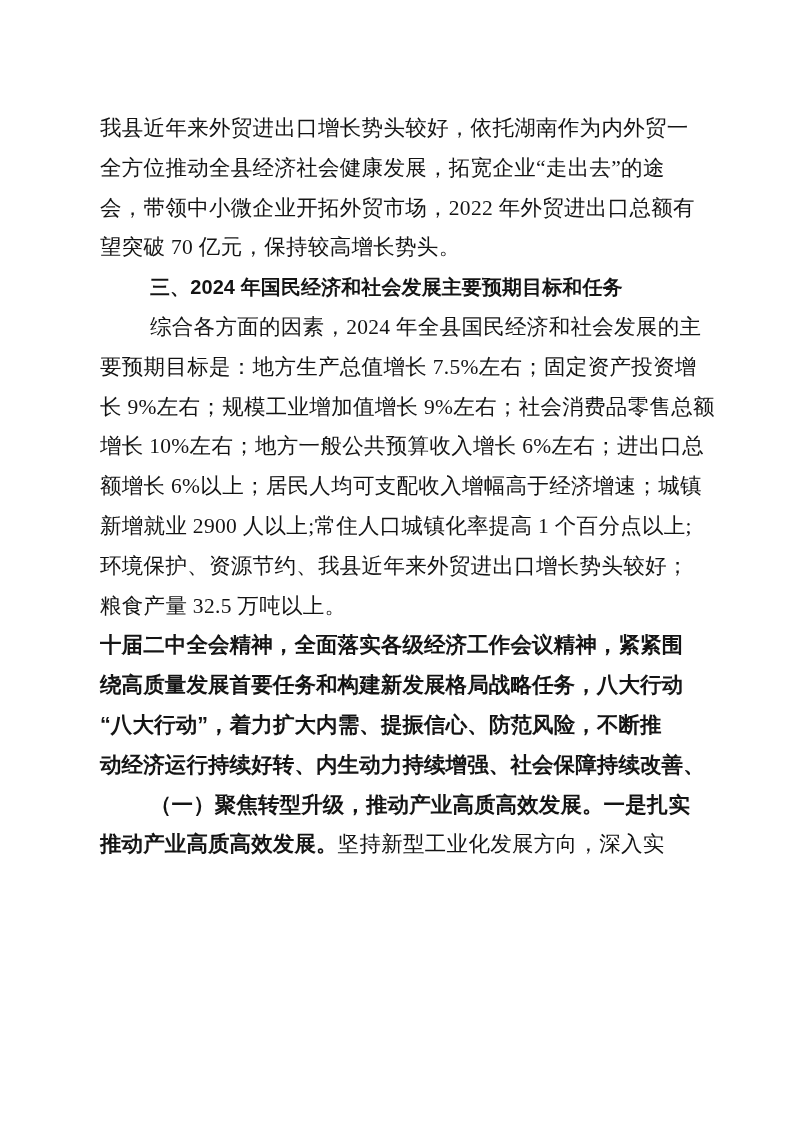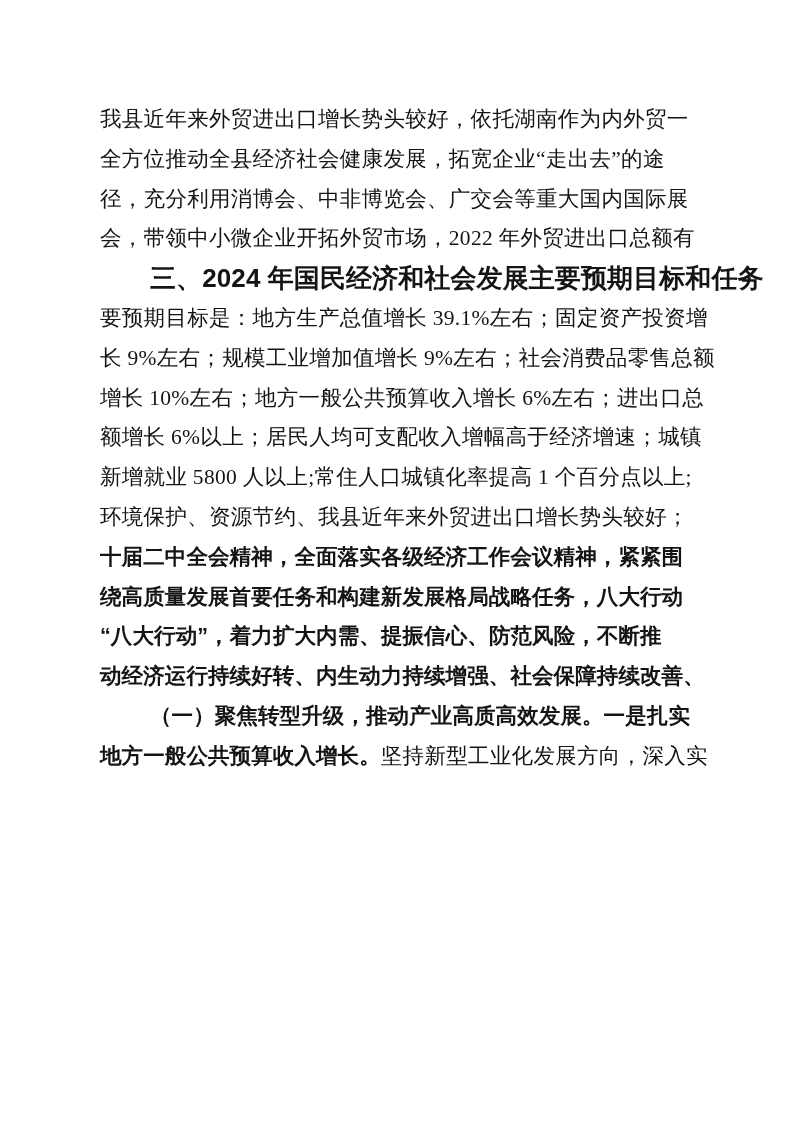"我县近年来外贸进出口增长势头较好，依托湖南作为内外贸一" .text-block { top: 100px -> 109px }
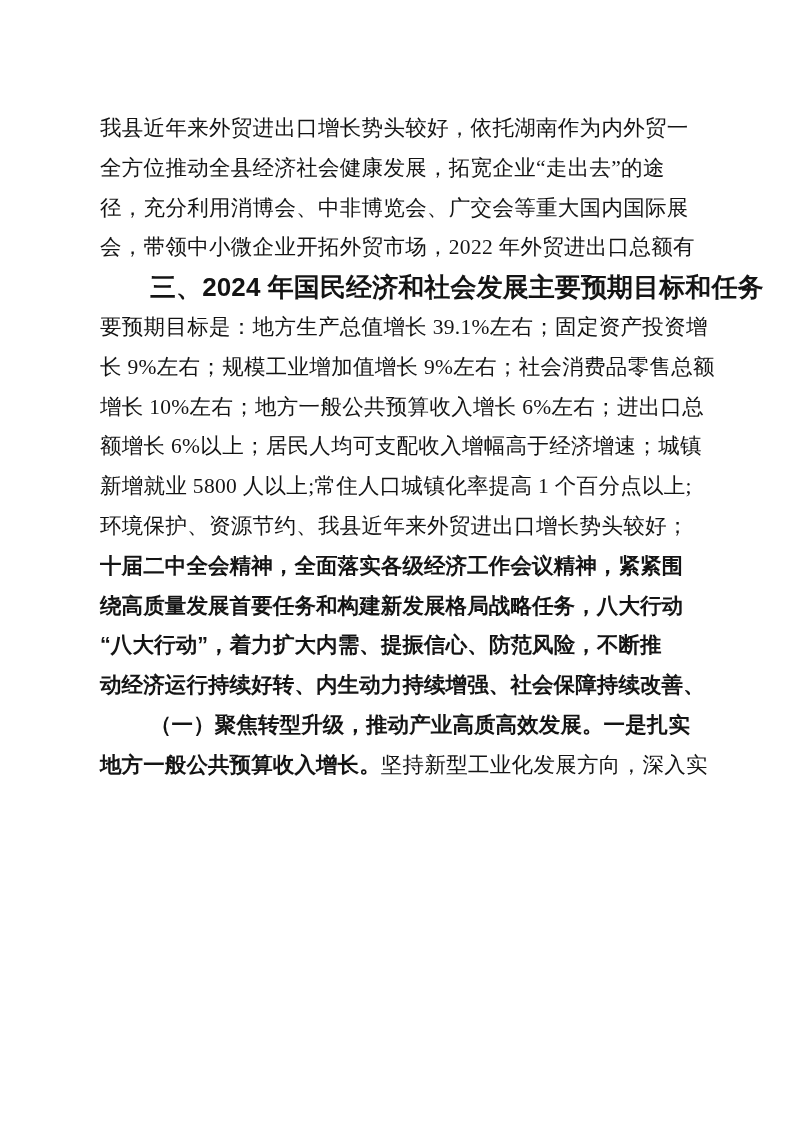"径，充分利用消博会、中非博览会、广交会等重大国内国际展" div.line { html: <div><span>径，充分利用消博会、中非博览会、广交会等重大国内国际展</span></div> -> none }
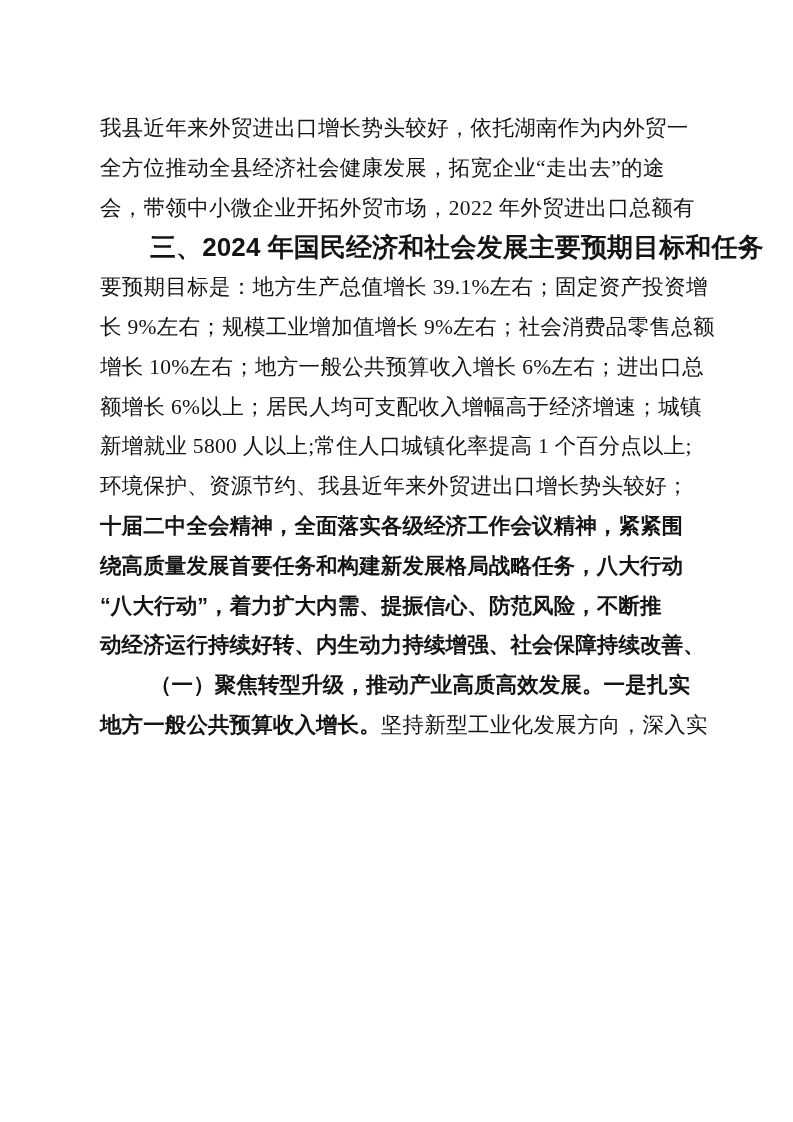"望突破 70 亿元，保持较高增长势头。" div.line { html: none -> <div><span>望突破 70 亿元，保持较高增长势头。</span></div> }
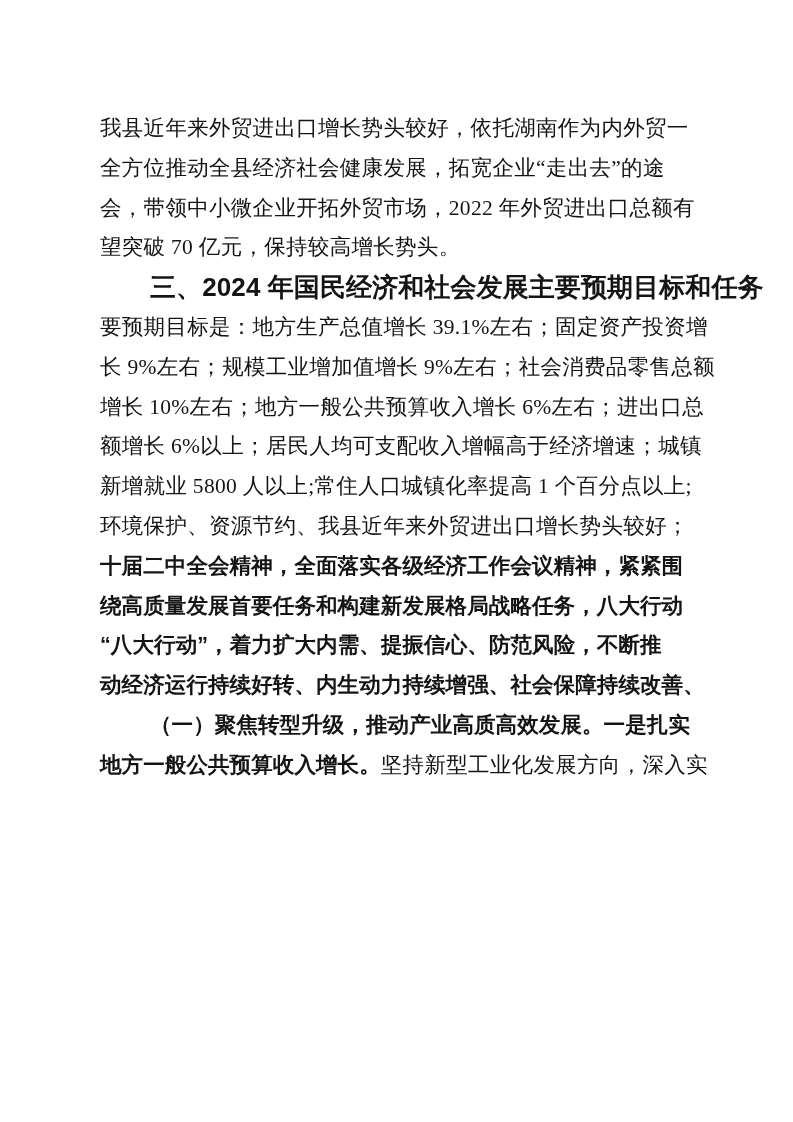"三、2024 年国民经济和社会发展主要预期目标和任务" .heading-line { font-size: 26px -> 20px }
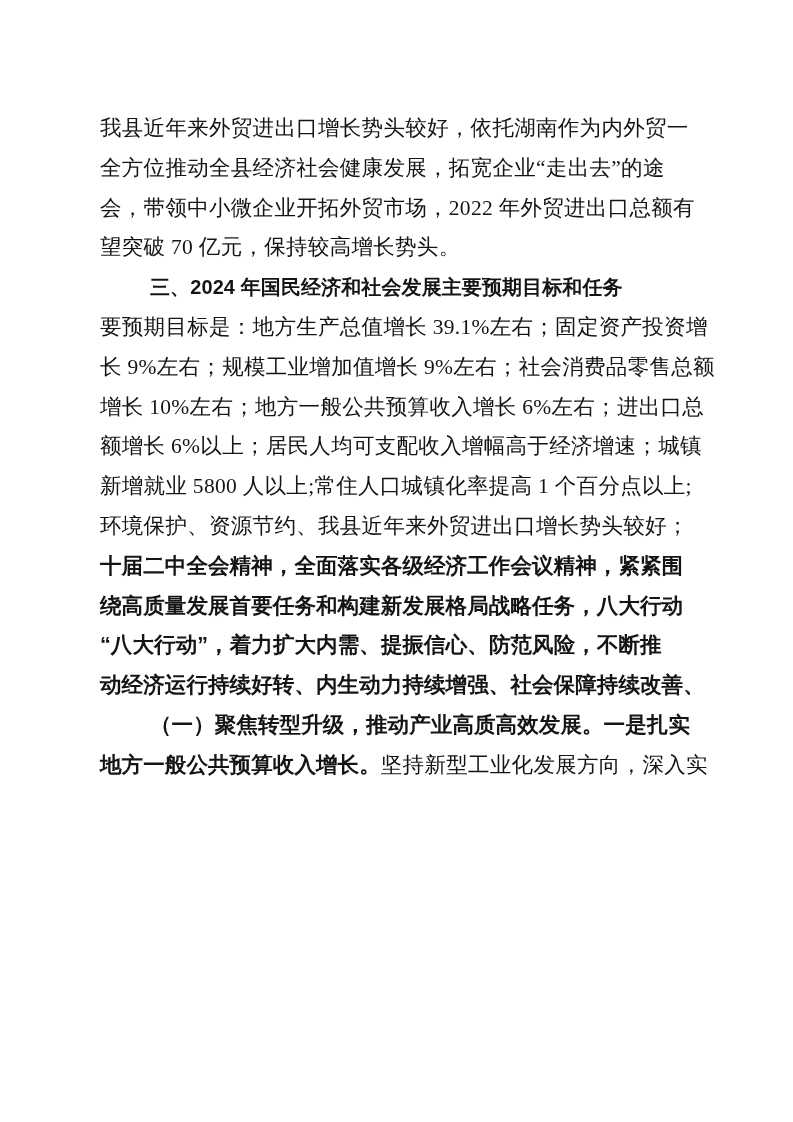"综合各方面的因素，2024 年全县国民经济和社会发展的主" div.line { html: none -> <div><span>综合各方面的因素，2024 年全县国民经济和社会发展的主</span></div> }
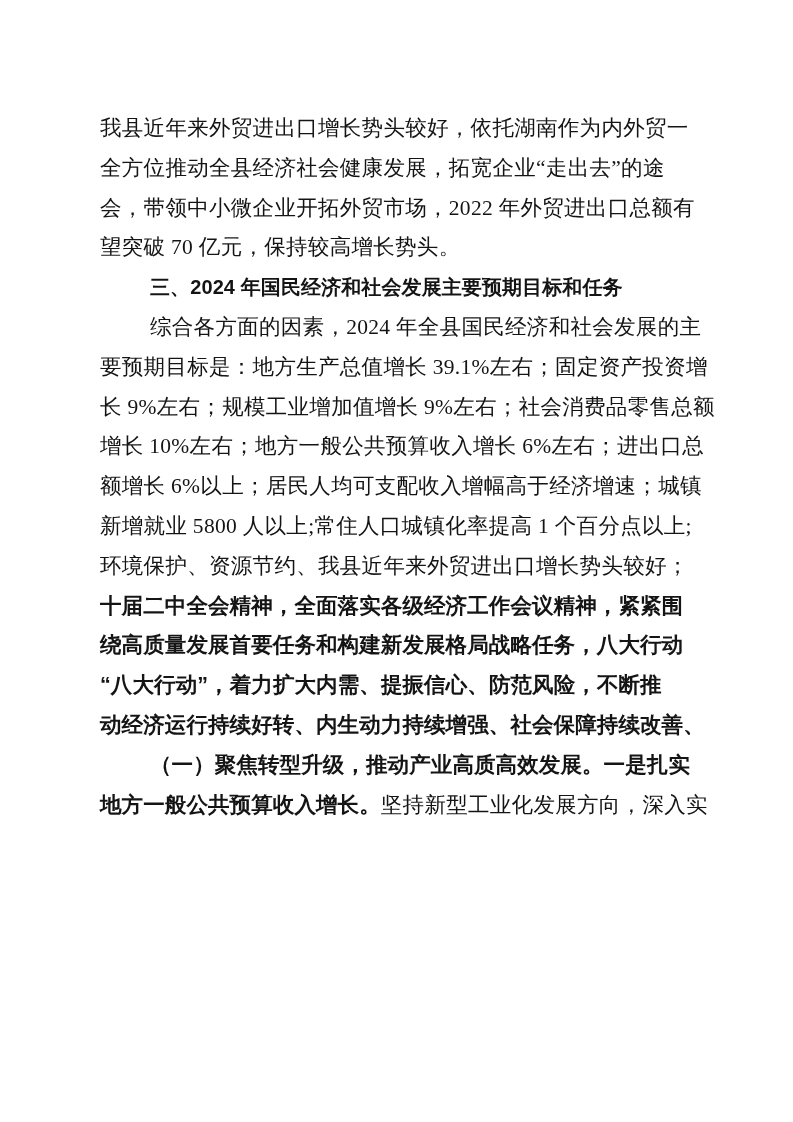"要预期目标是：地方生产总值增长 39.1%左右；固定资产投资增" span.seg-regular { text: 39.1% -> 7.5% }
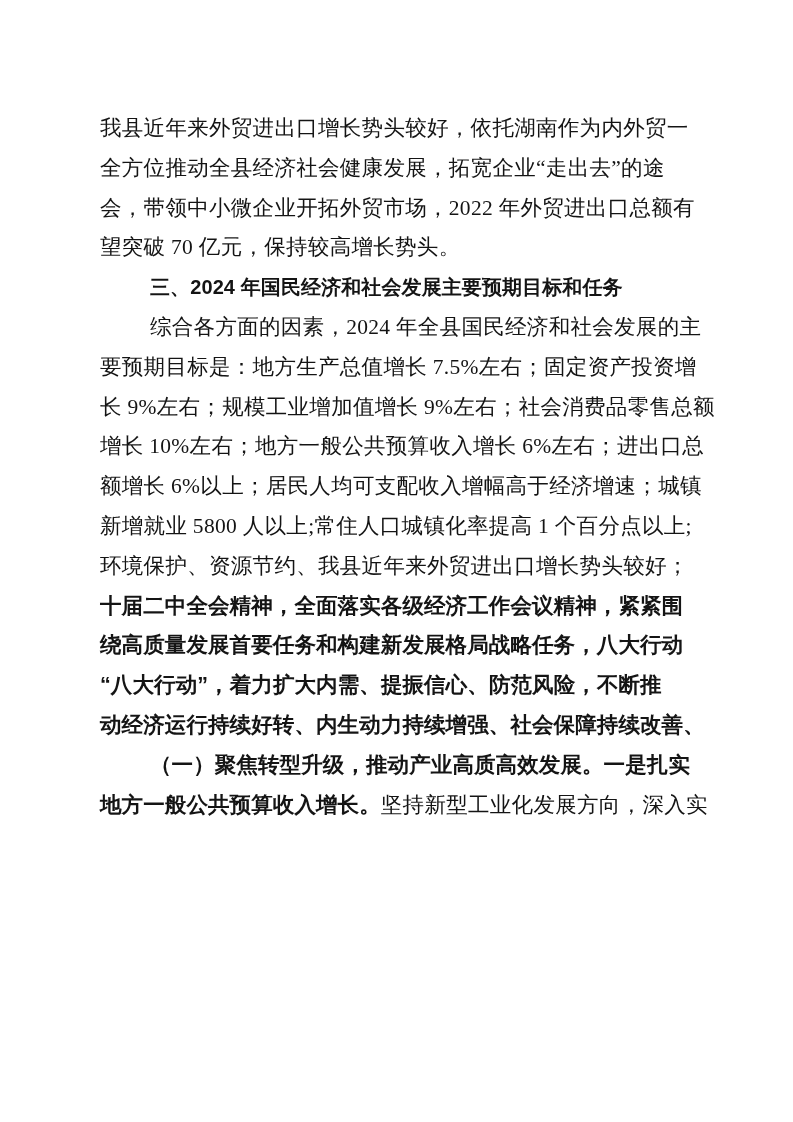"新增就业 5800 人以上;常住人口城镇化率提高 1 个百分点以上;" span.seg-regular { text: 5800 -> 2900 }
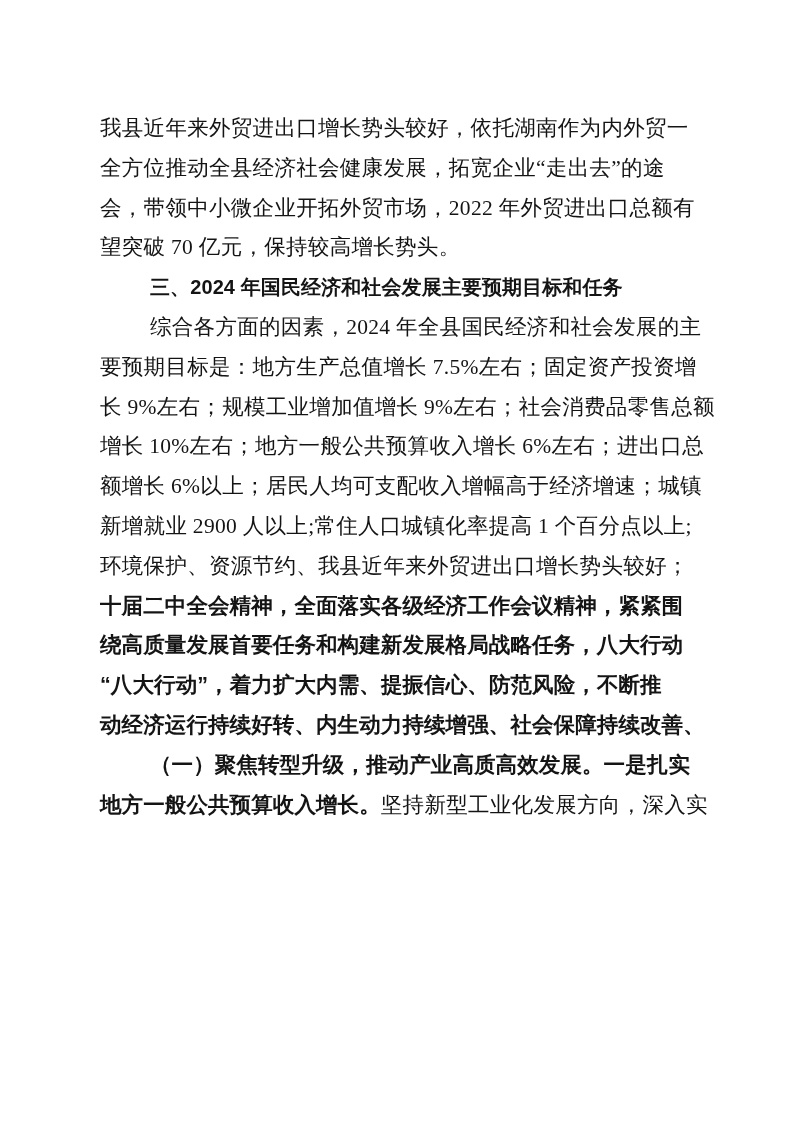"粮食产量 32.5 万吨以上。" div.line { html: none -> <div><span>粮食产量 32.5 万吨以上。</span></div> }
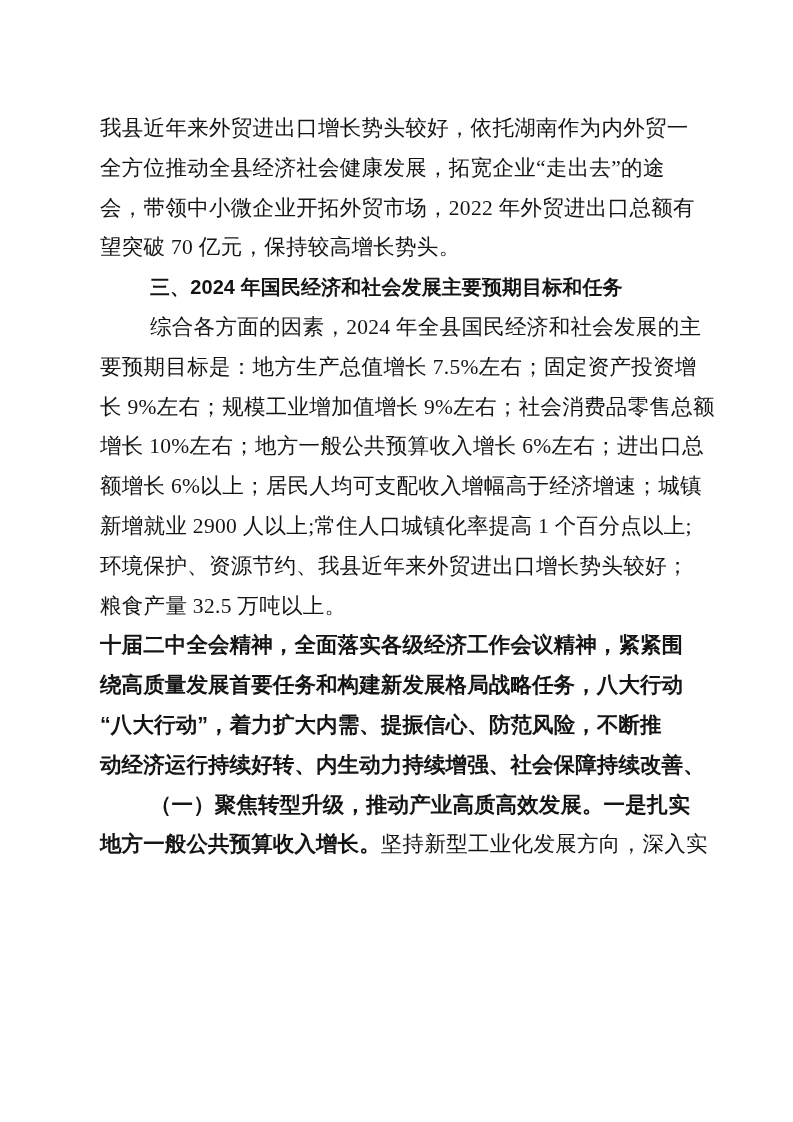"地方一般公共预算收入增长。" span.seg-bold { text: 地方一般公共预算收入增长 -> 推动产业高质高效发展 }
